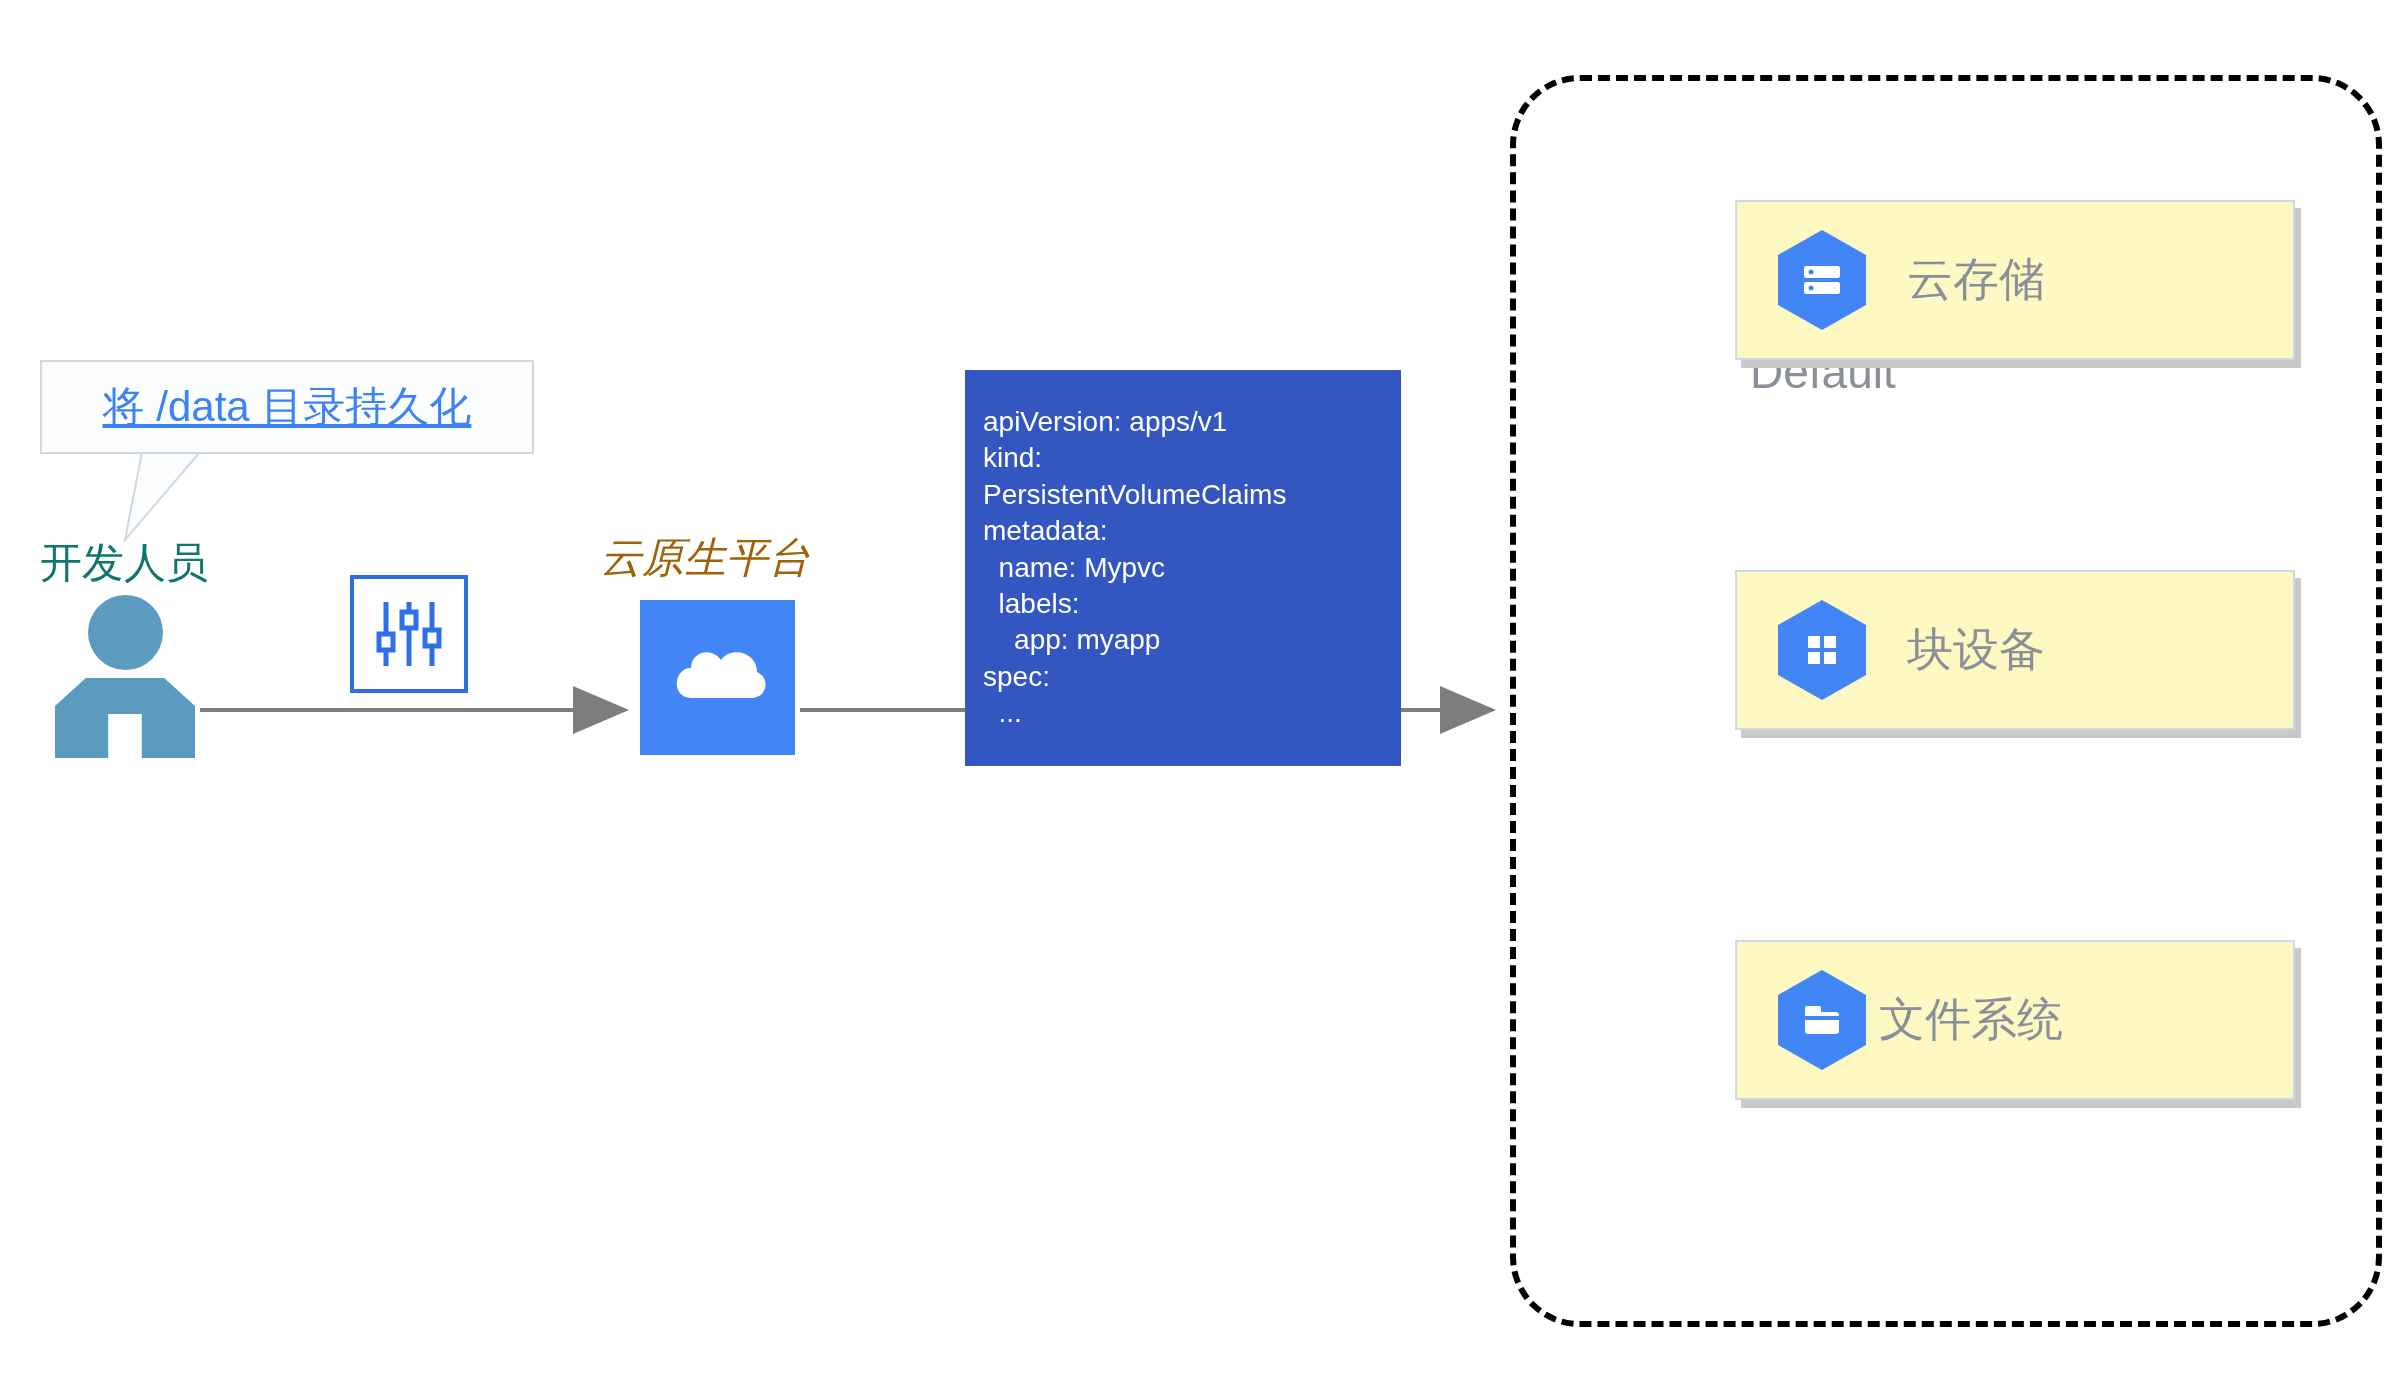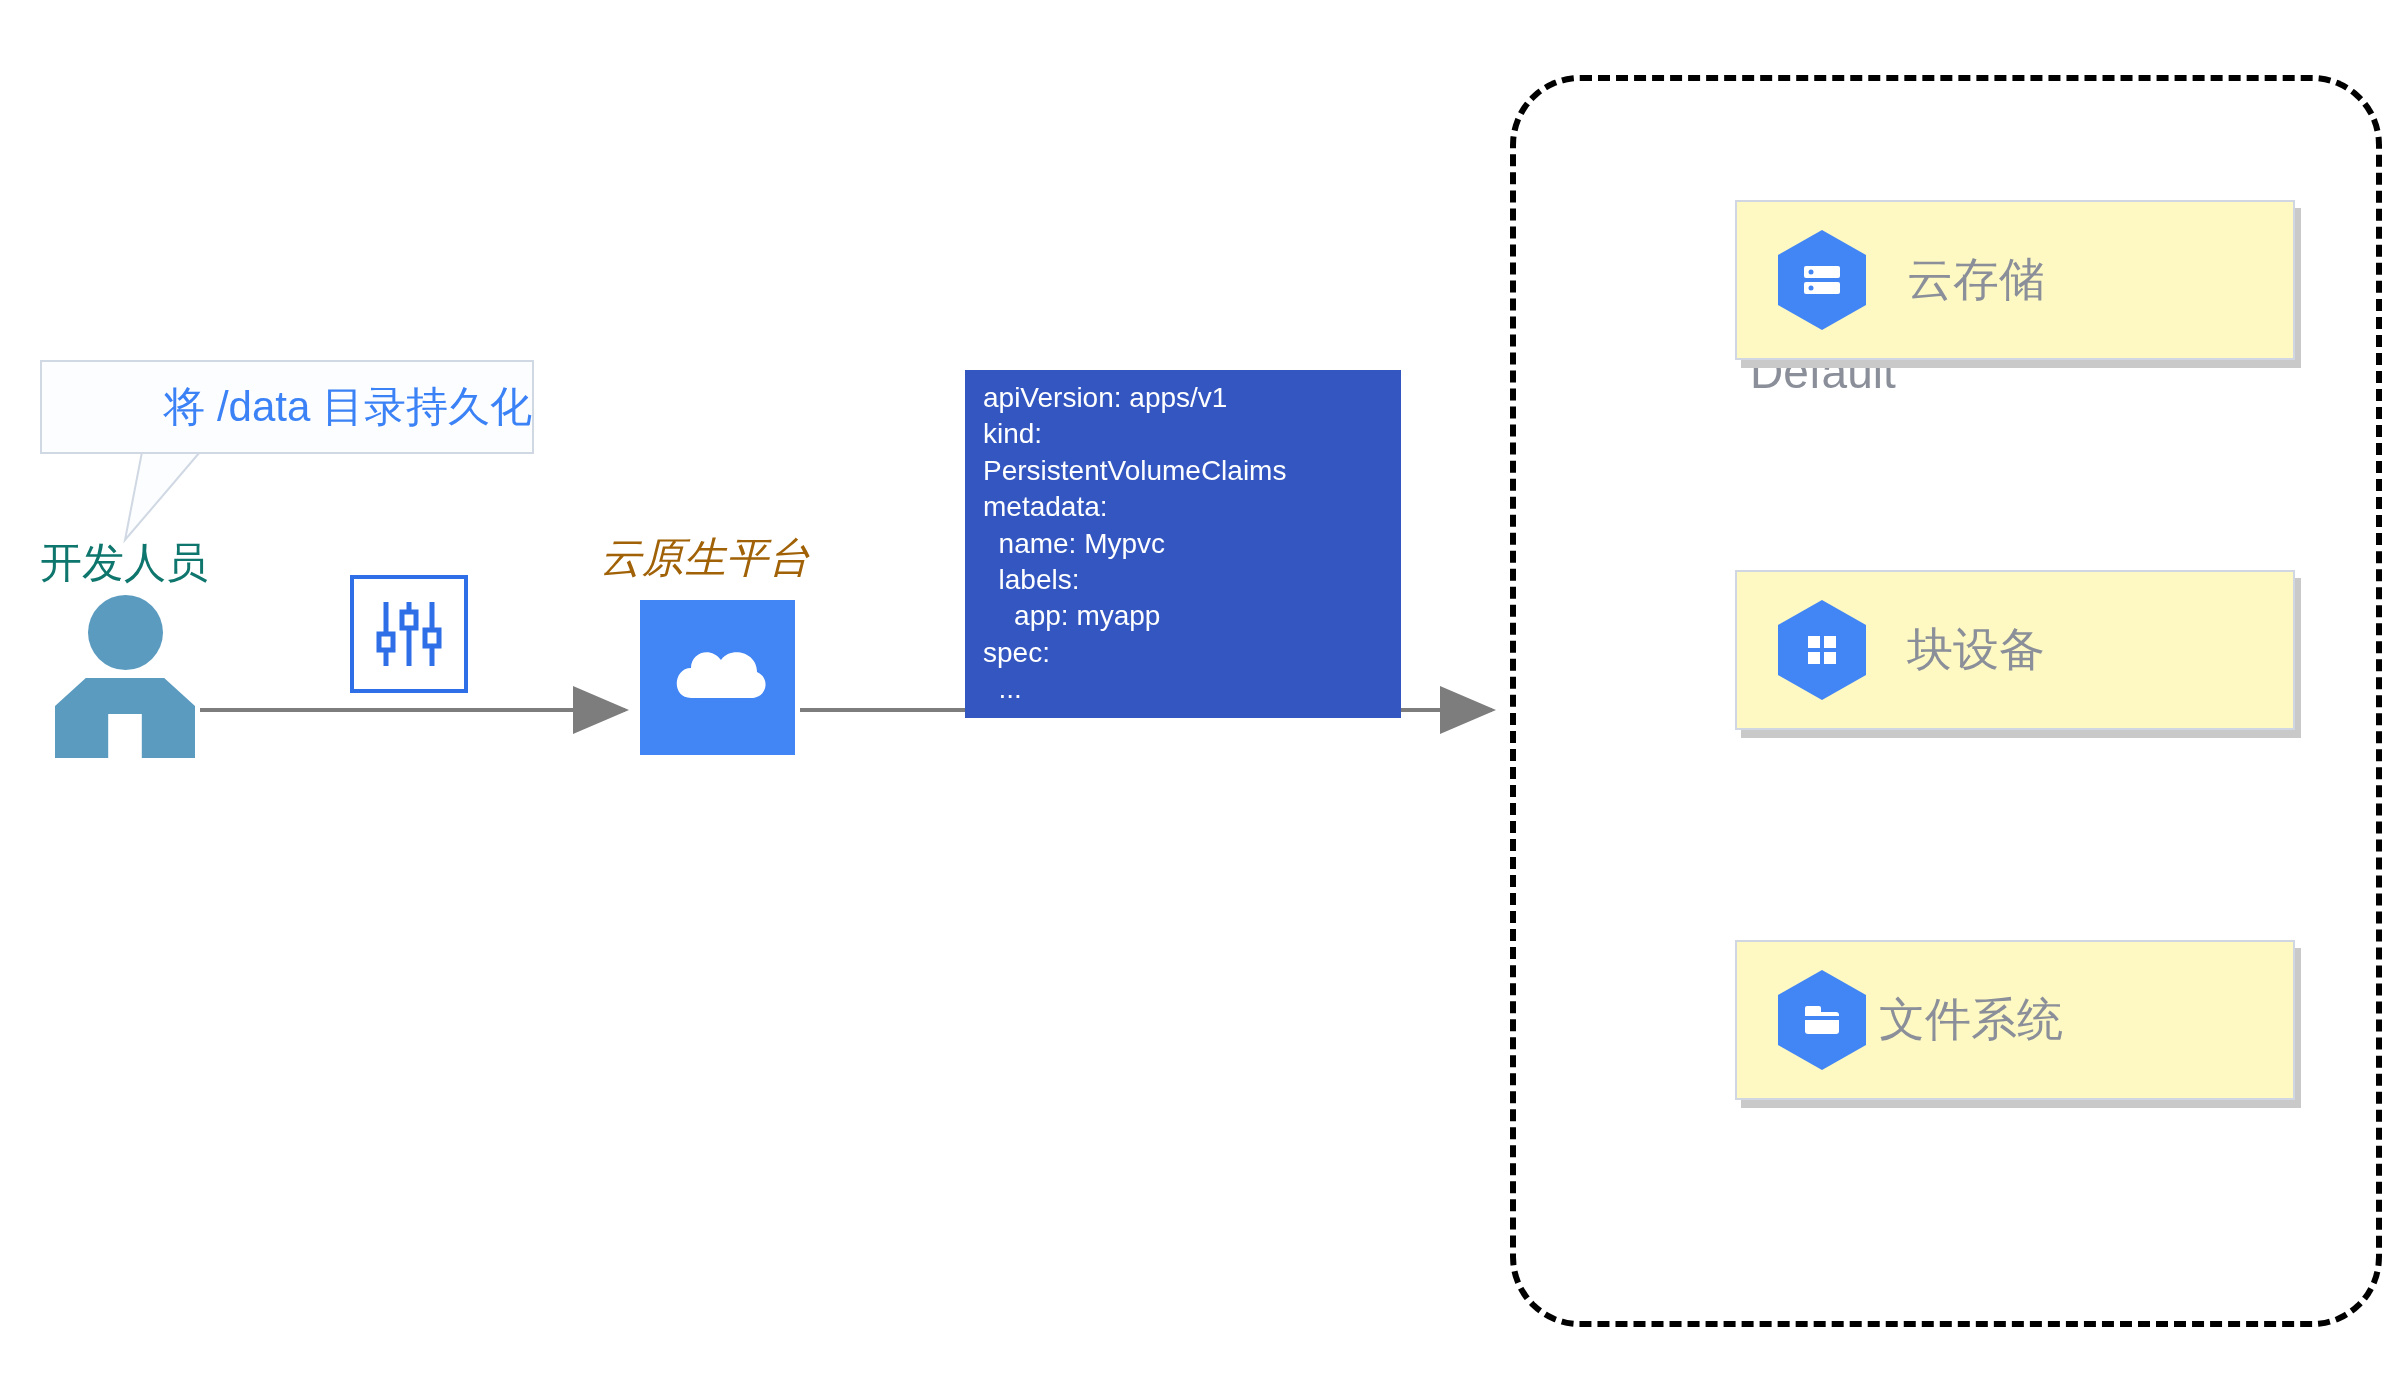"将 /data 目录持久化" .speech { justify-content: flex-end -> center; text-decoration: none -> underline }
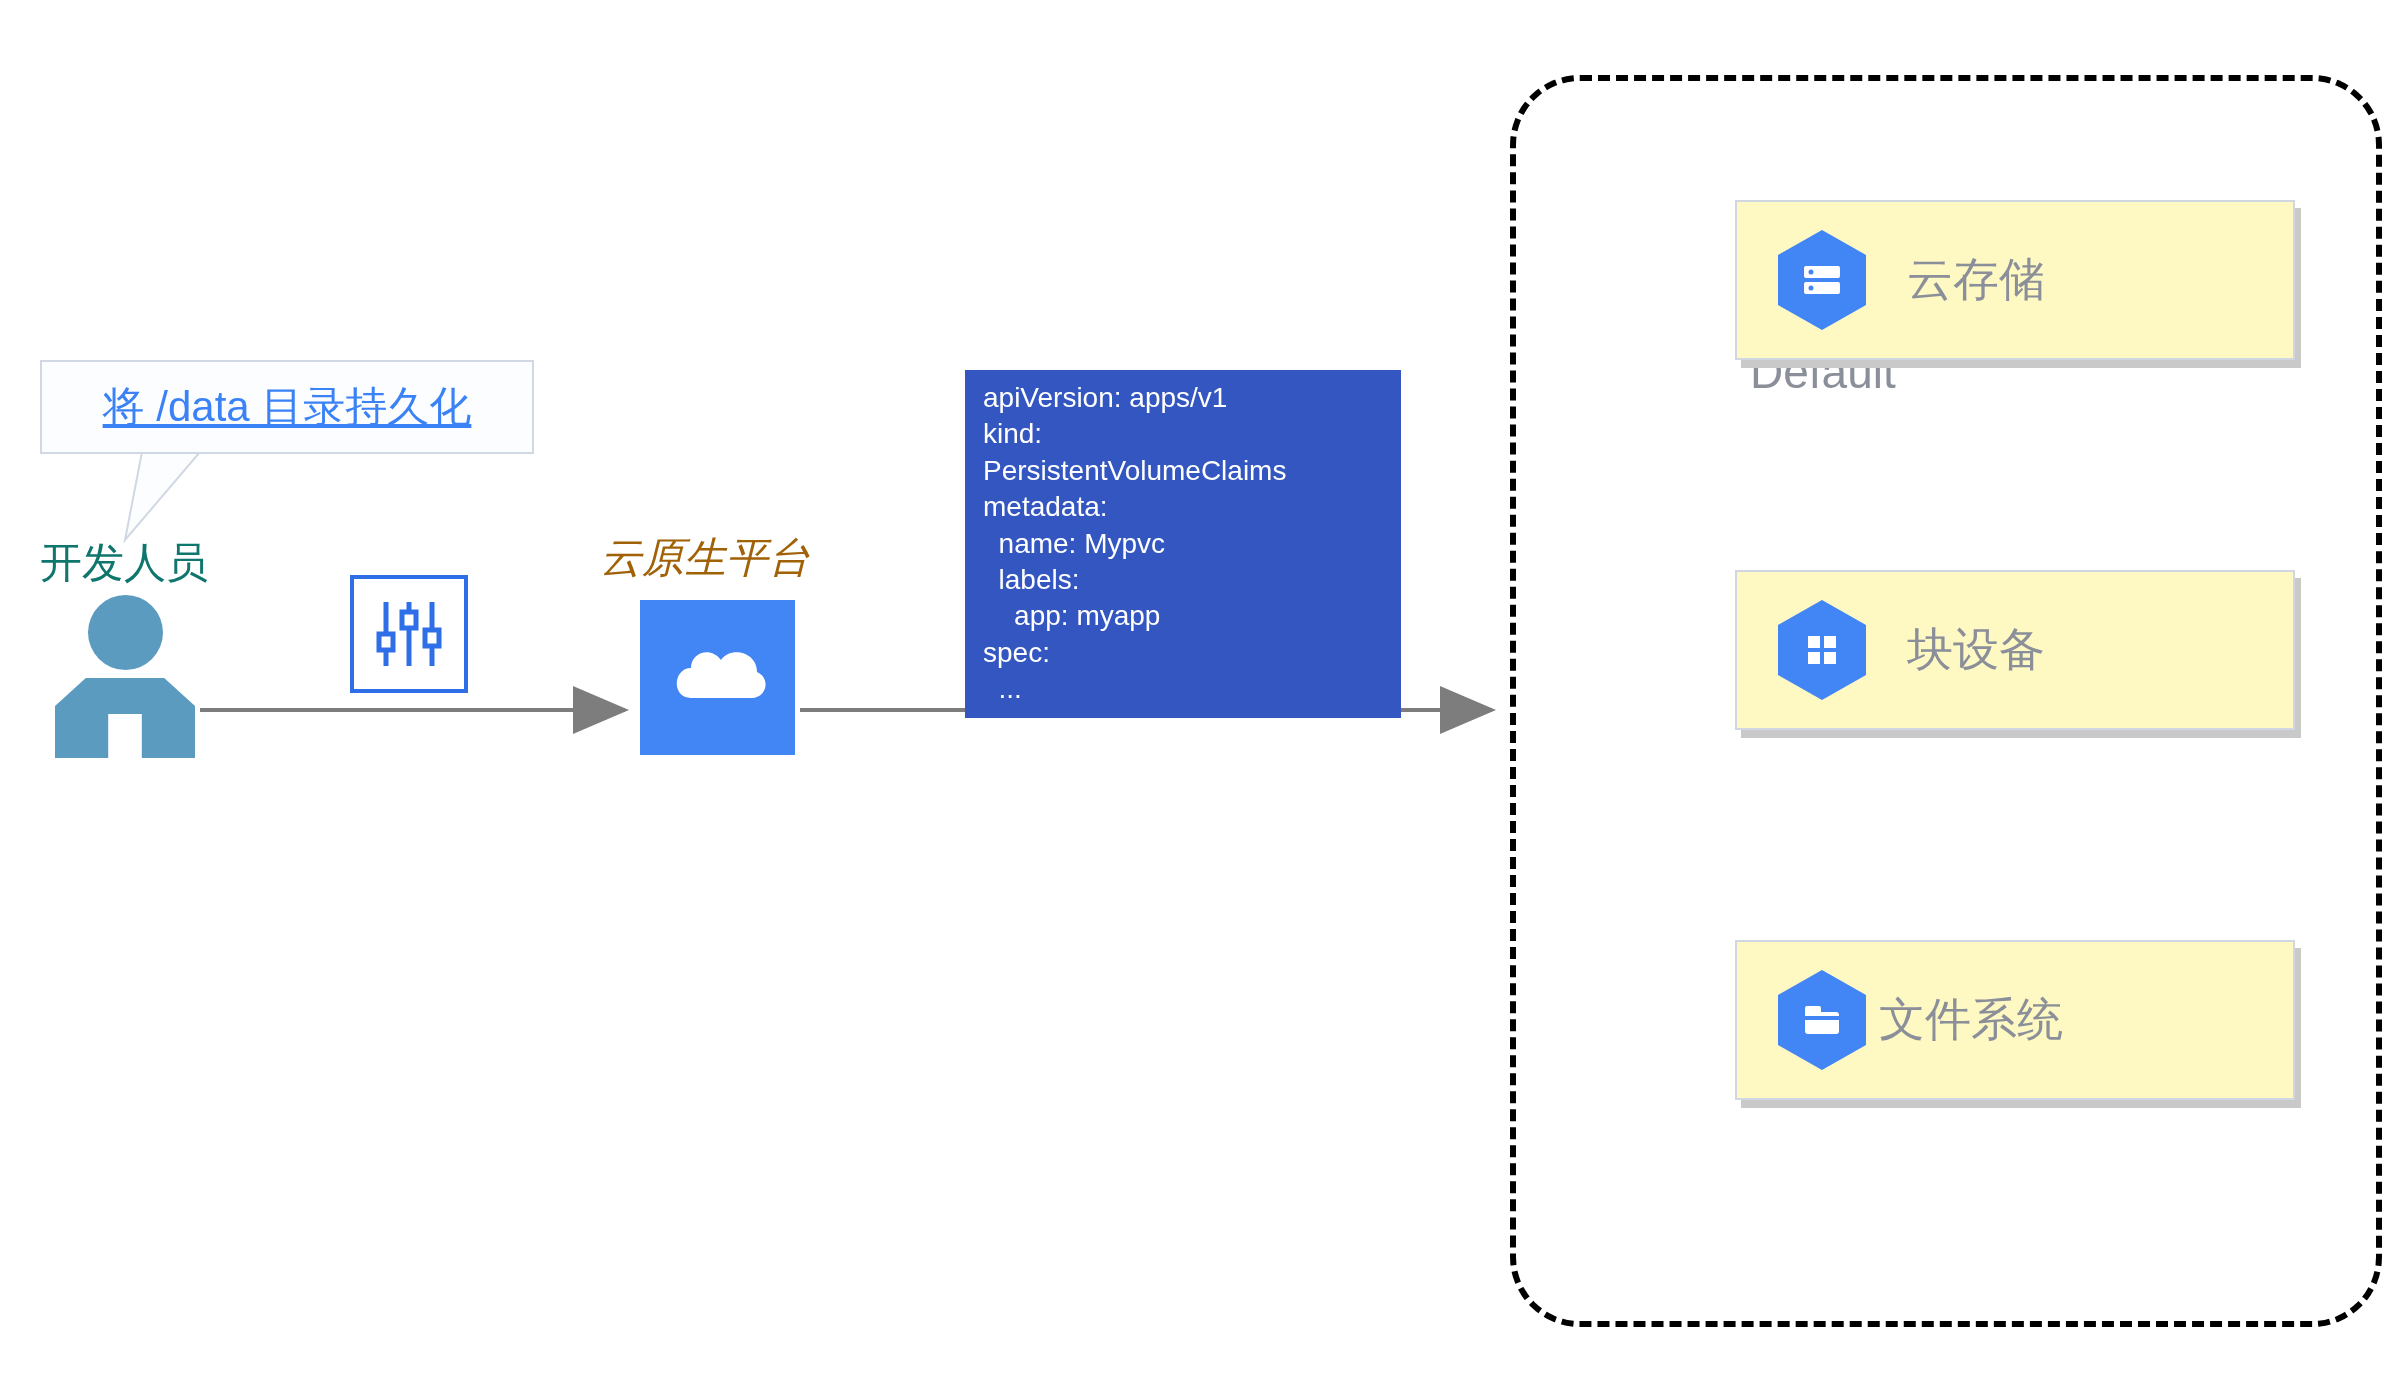"apiVersion: apps/v1 kind:" .yaml-box { padding: 10px 18px -> 34px 18px }
